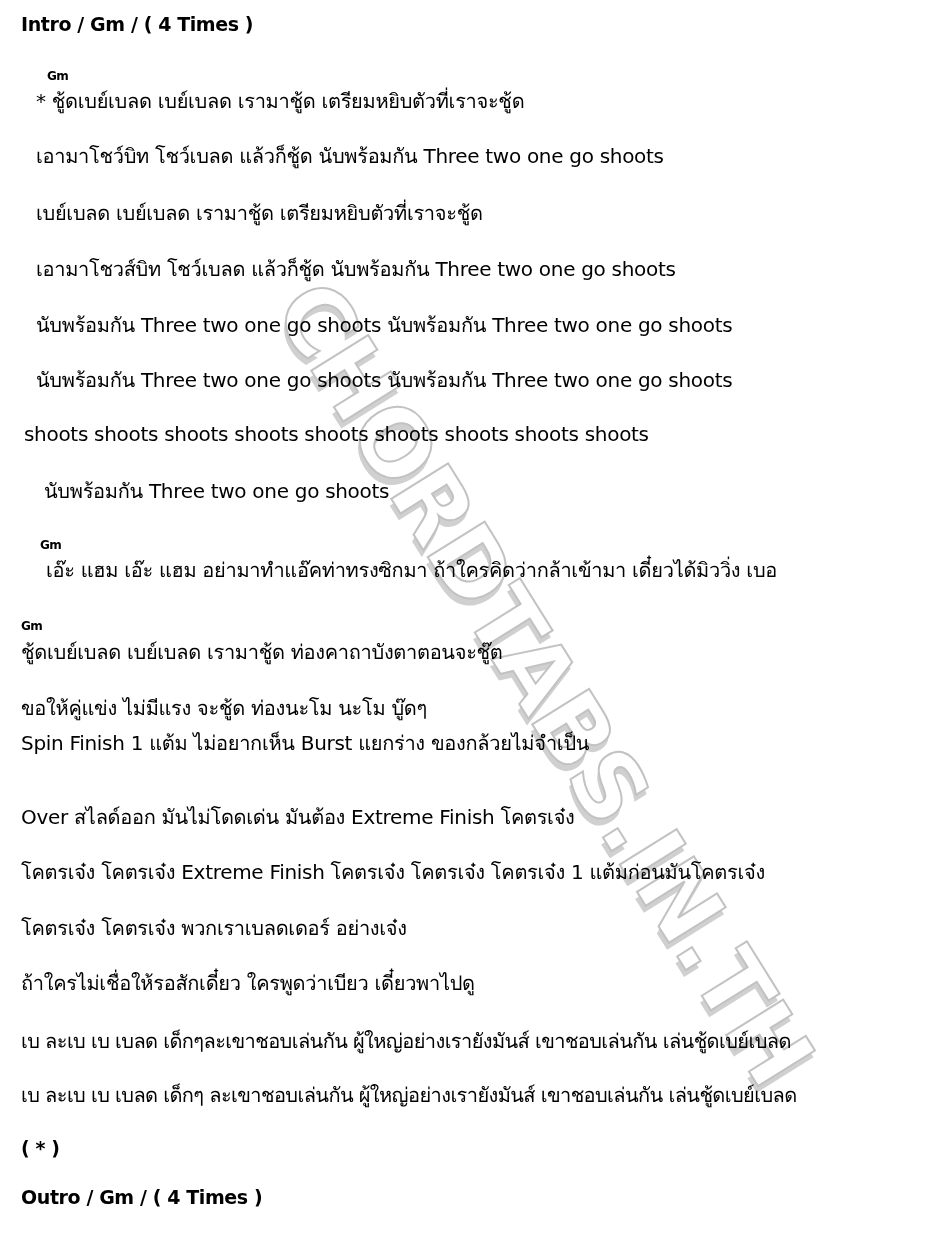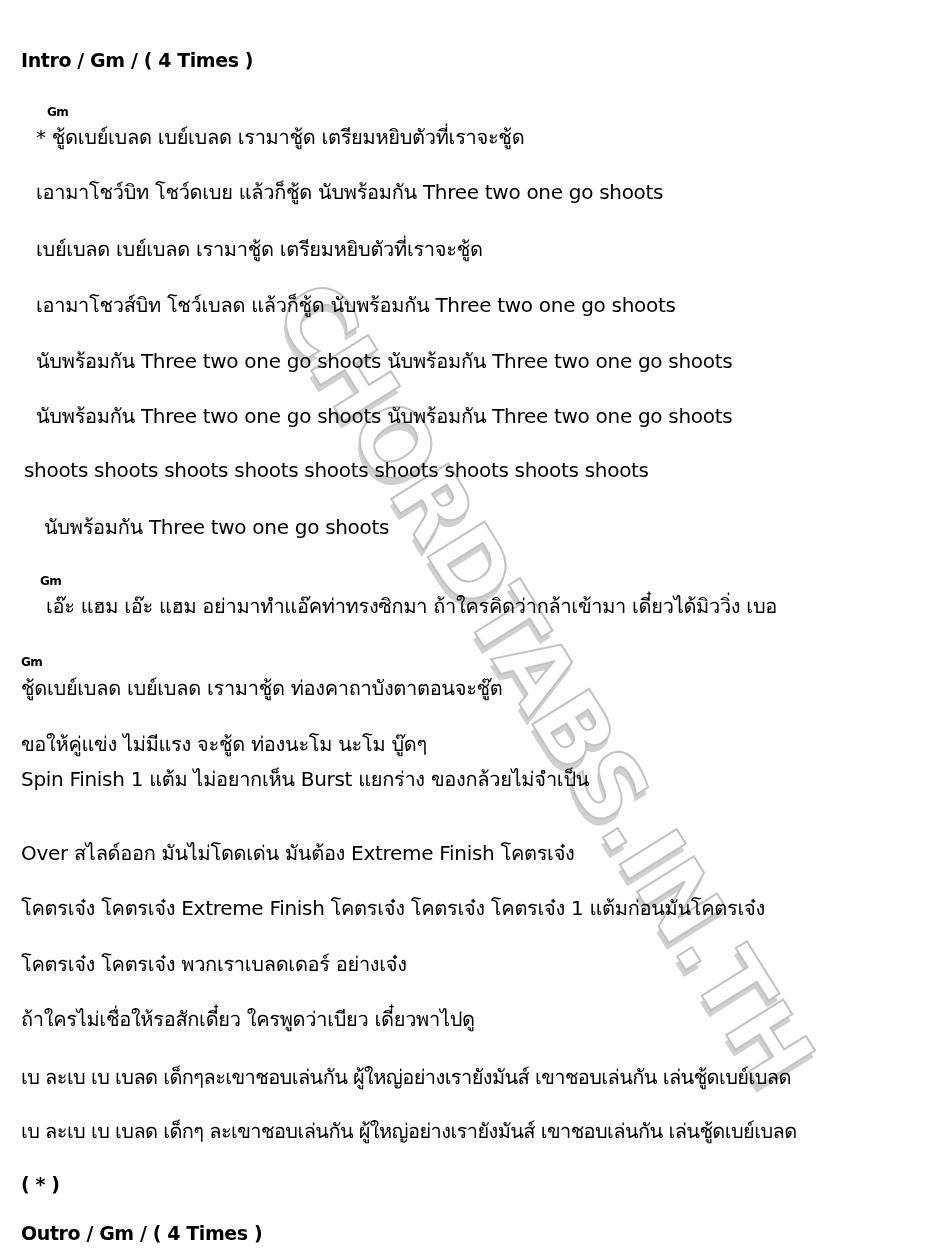"Intro / Gm / (" .line { margin-top: 36px -> none }
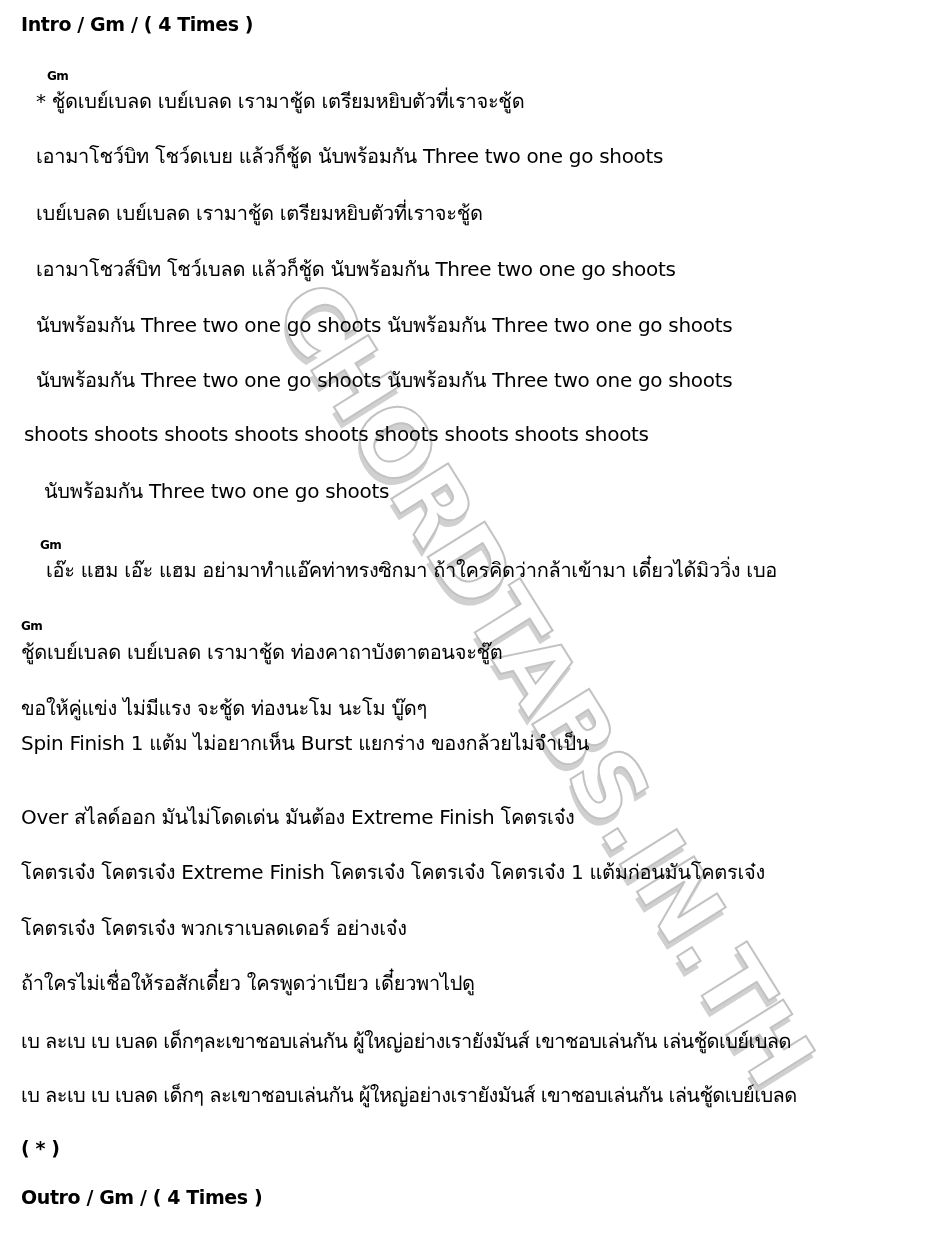"เอามาโชว์บิท โชว์ดเบย แล้วก็ชู้ด" div.line { text: โชว์ดเบย -> โชว์เบลด }
